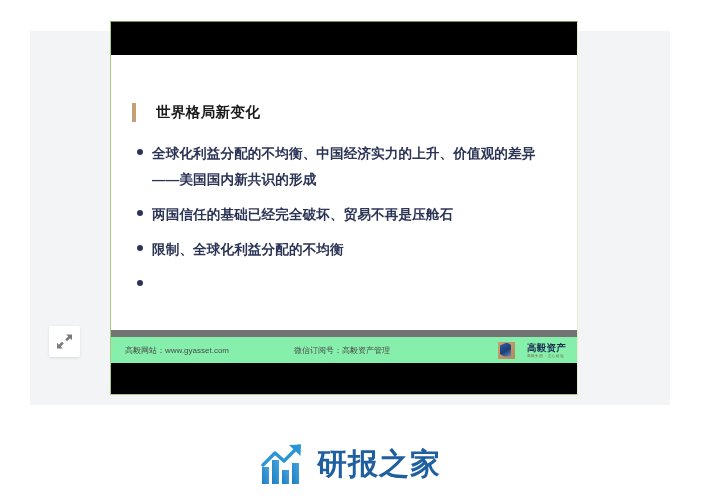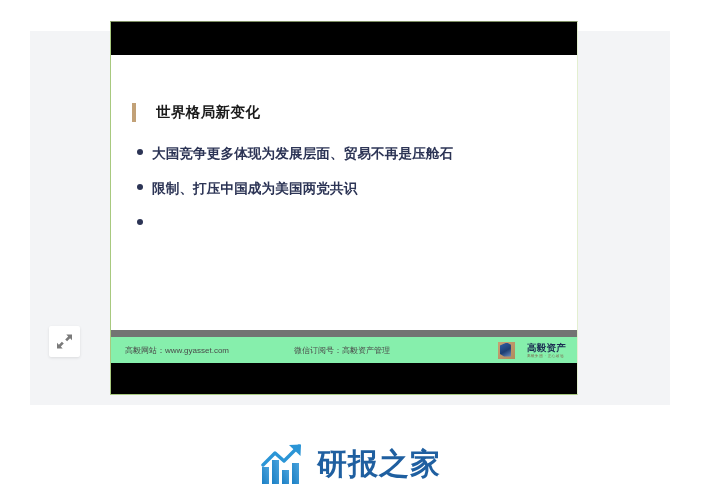"全球化利益分配的不均衡、中国经济实力的上升、价值观的差异——美国国内新共识的形成" div.bullet-item { html: none -> <div> <span></span> <span>全球化利益分配的不均衡、中国经济实力的上升、价值观的差异——美国国内新共识的形成</span> </div> }
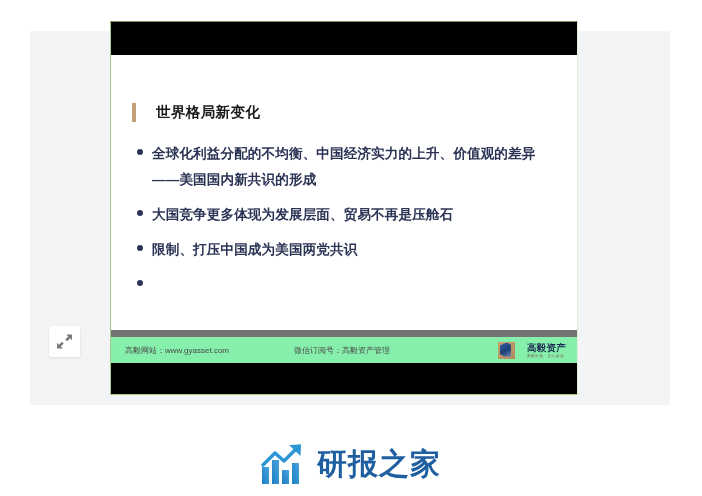"大国竞争更多体现为发展层面、贸易不再是压舱石" span.bullet-text { text: 大国竞争更多体现为发展层面 -> 两国信任的基础已经完全破坏 }
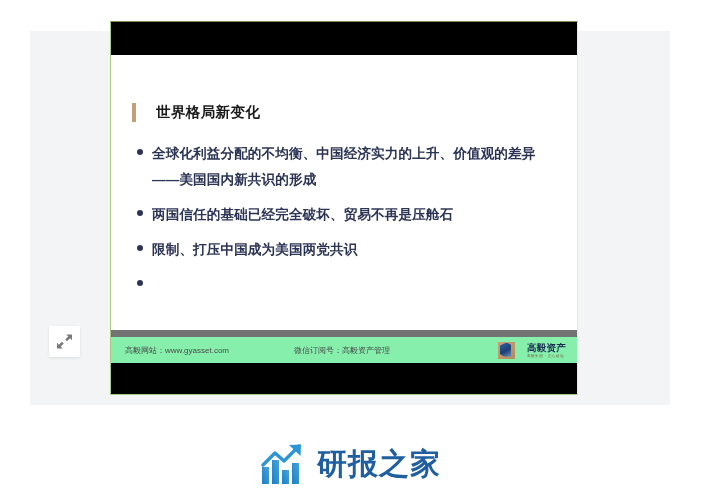"限制、打压中国成为美国两党共识" span.bullet-text { text: 打压中国成为美国两党共识 -> 全球化利益分配的不均衡 }
